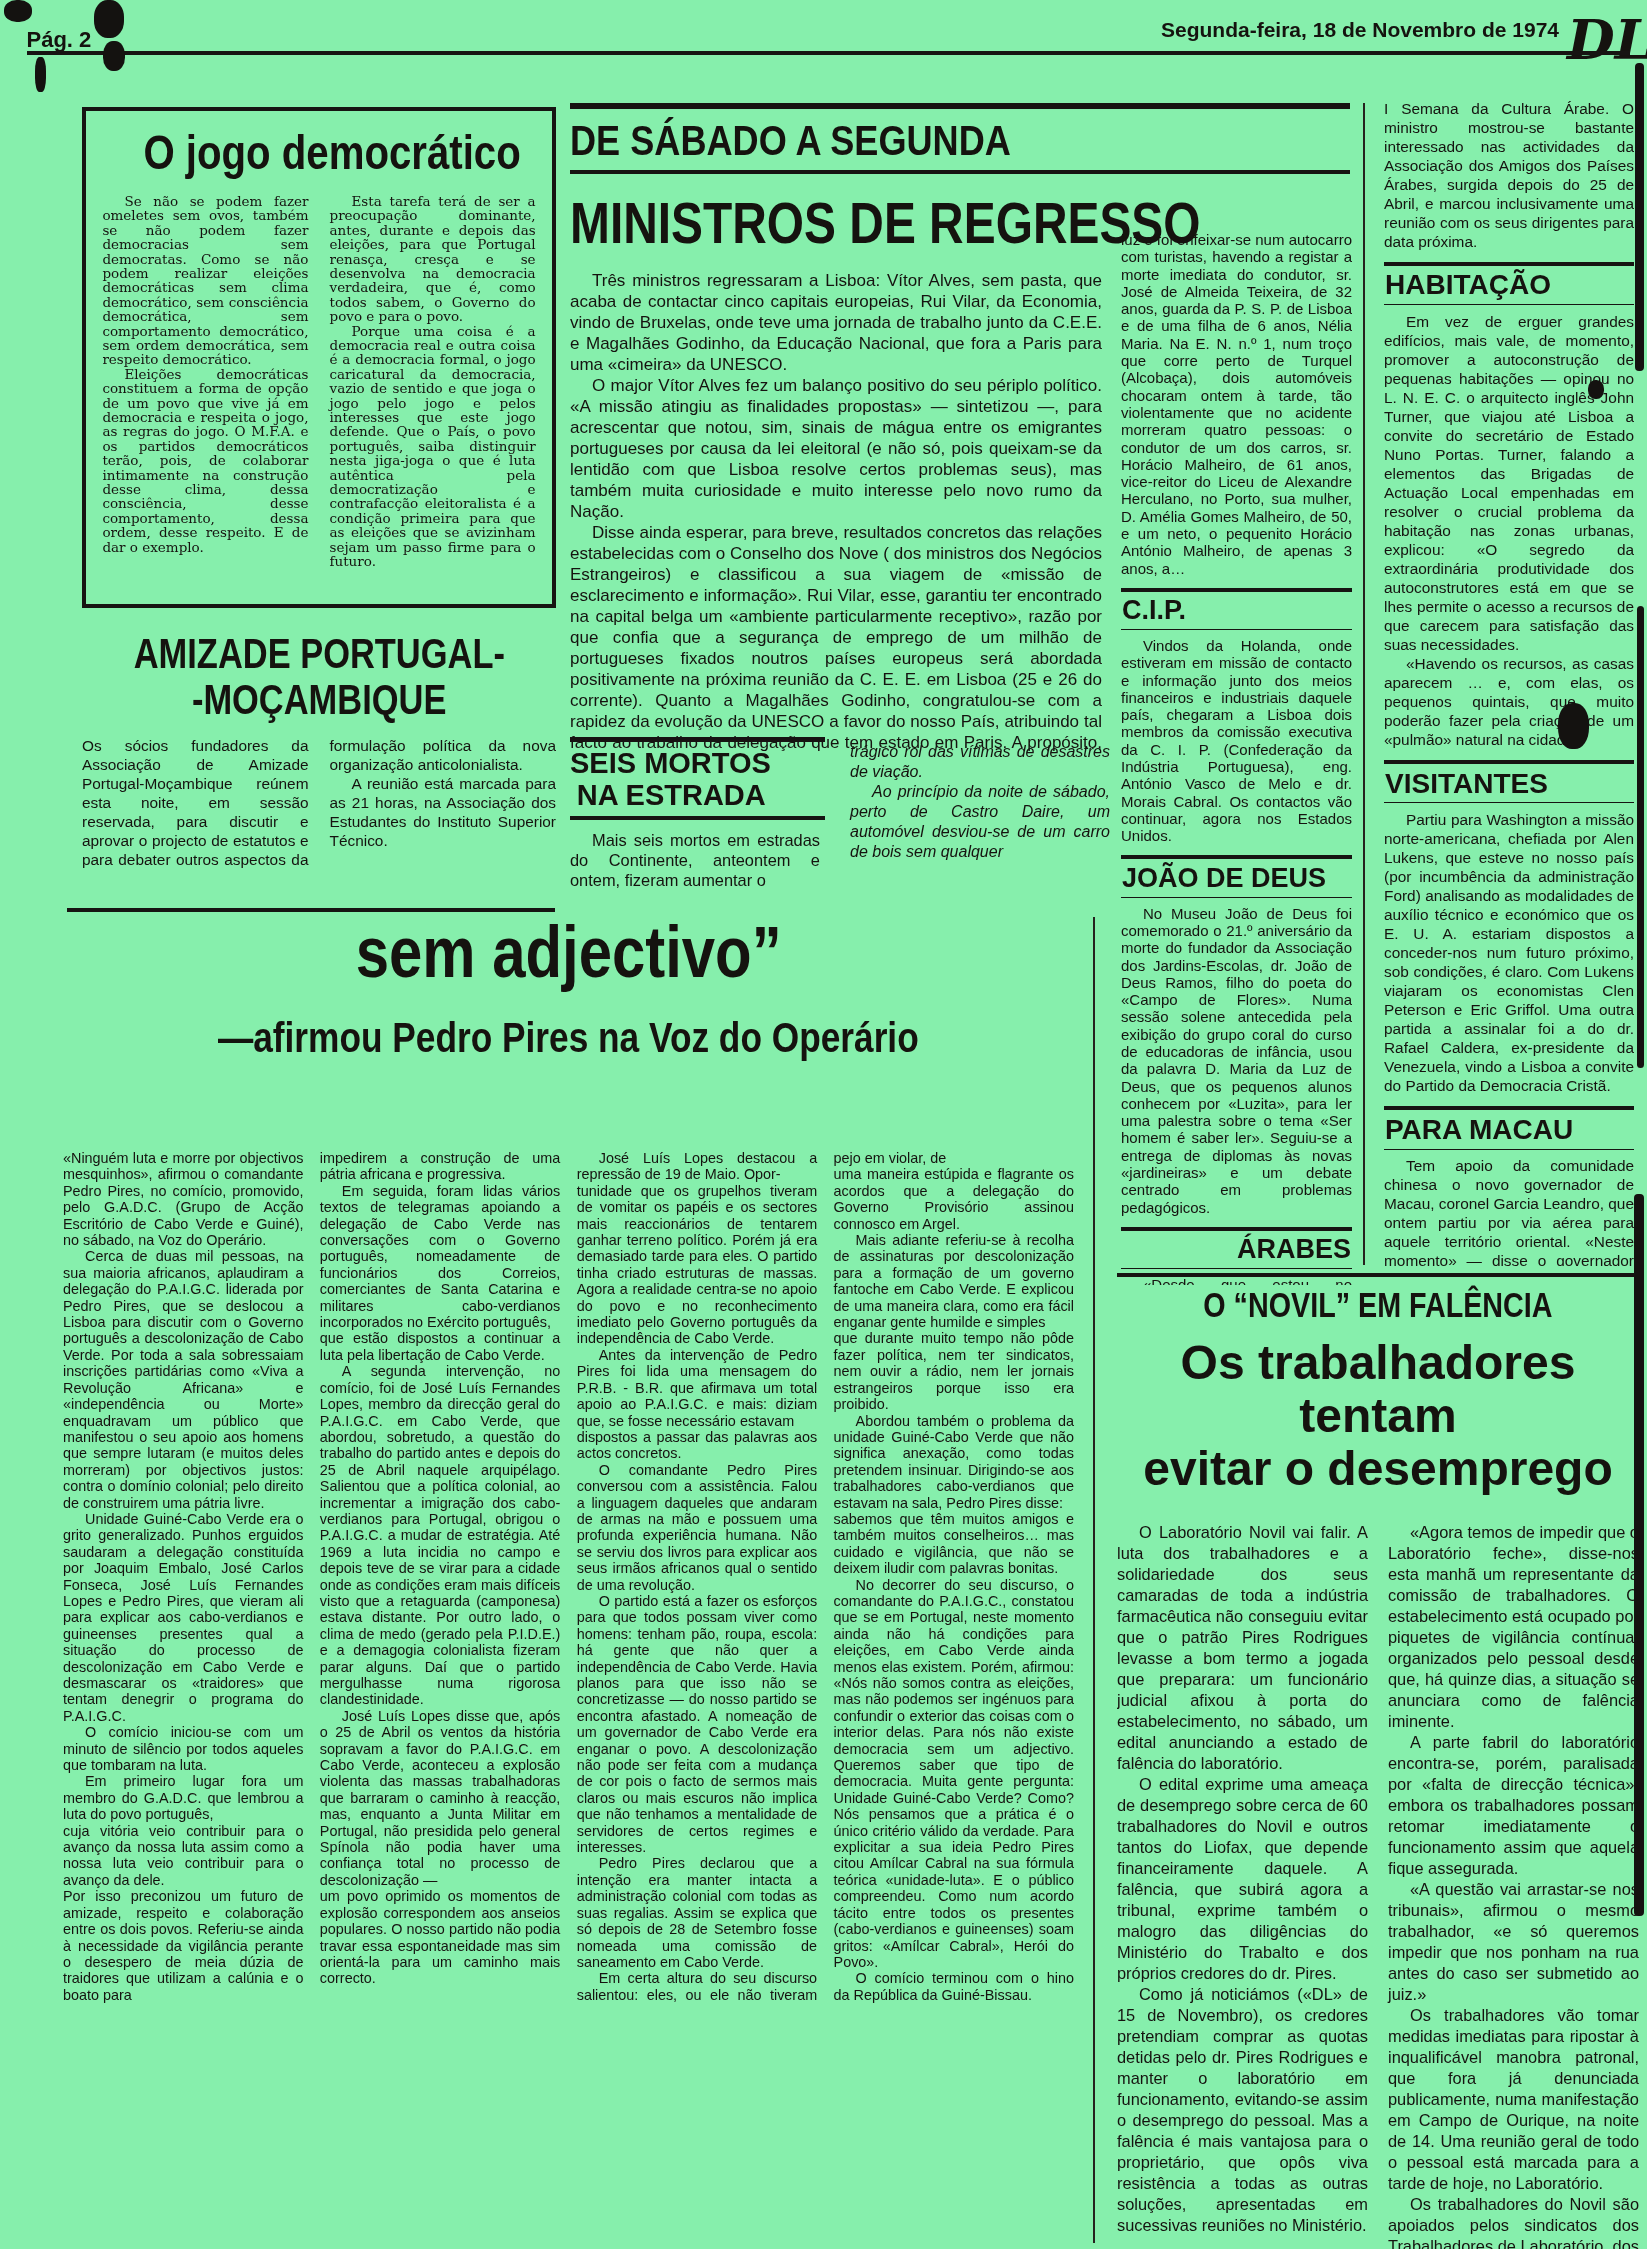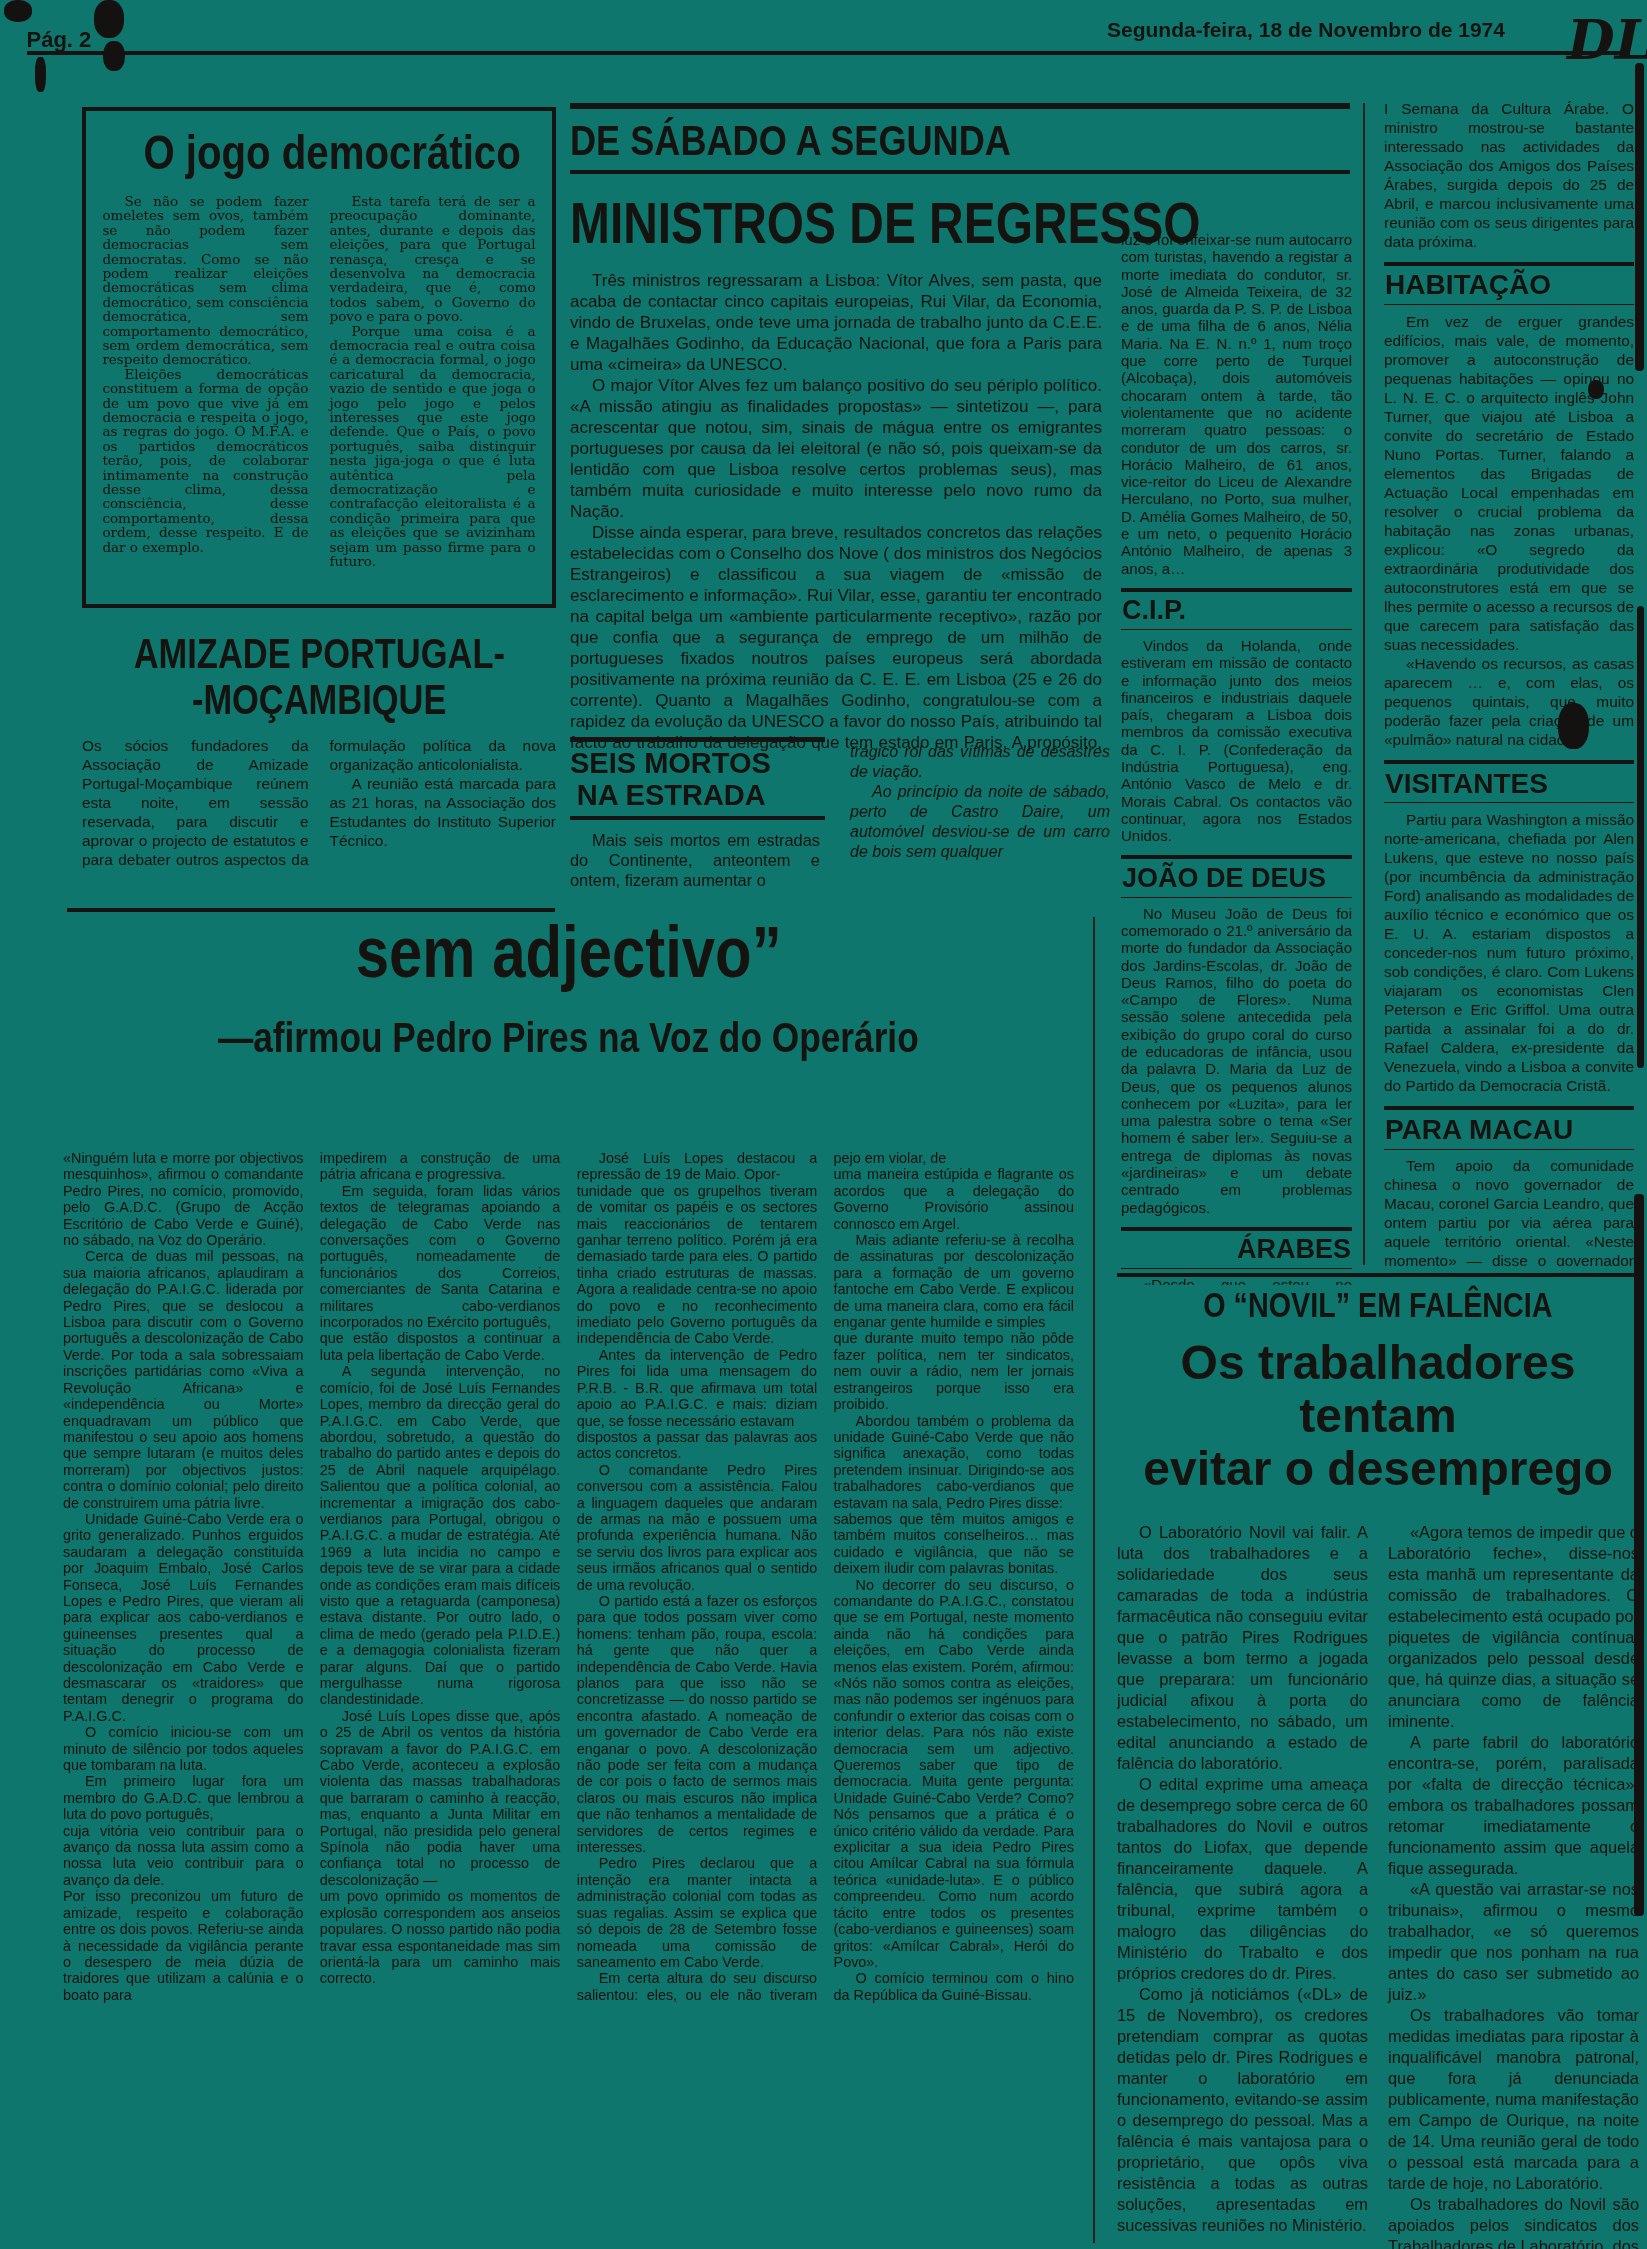"Pág. 2" #page { background: #0f766e -> #86efac }
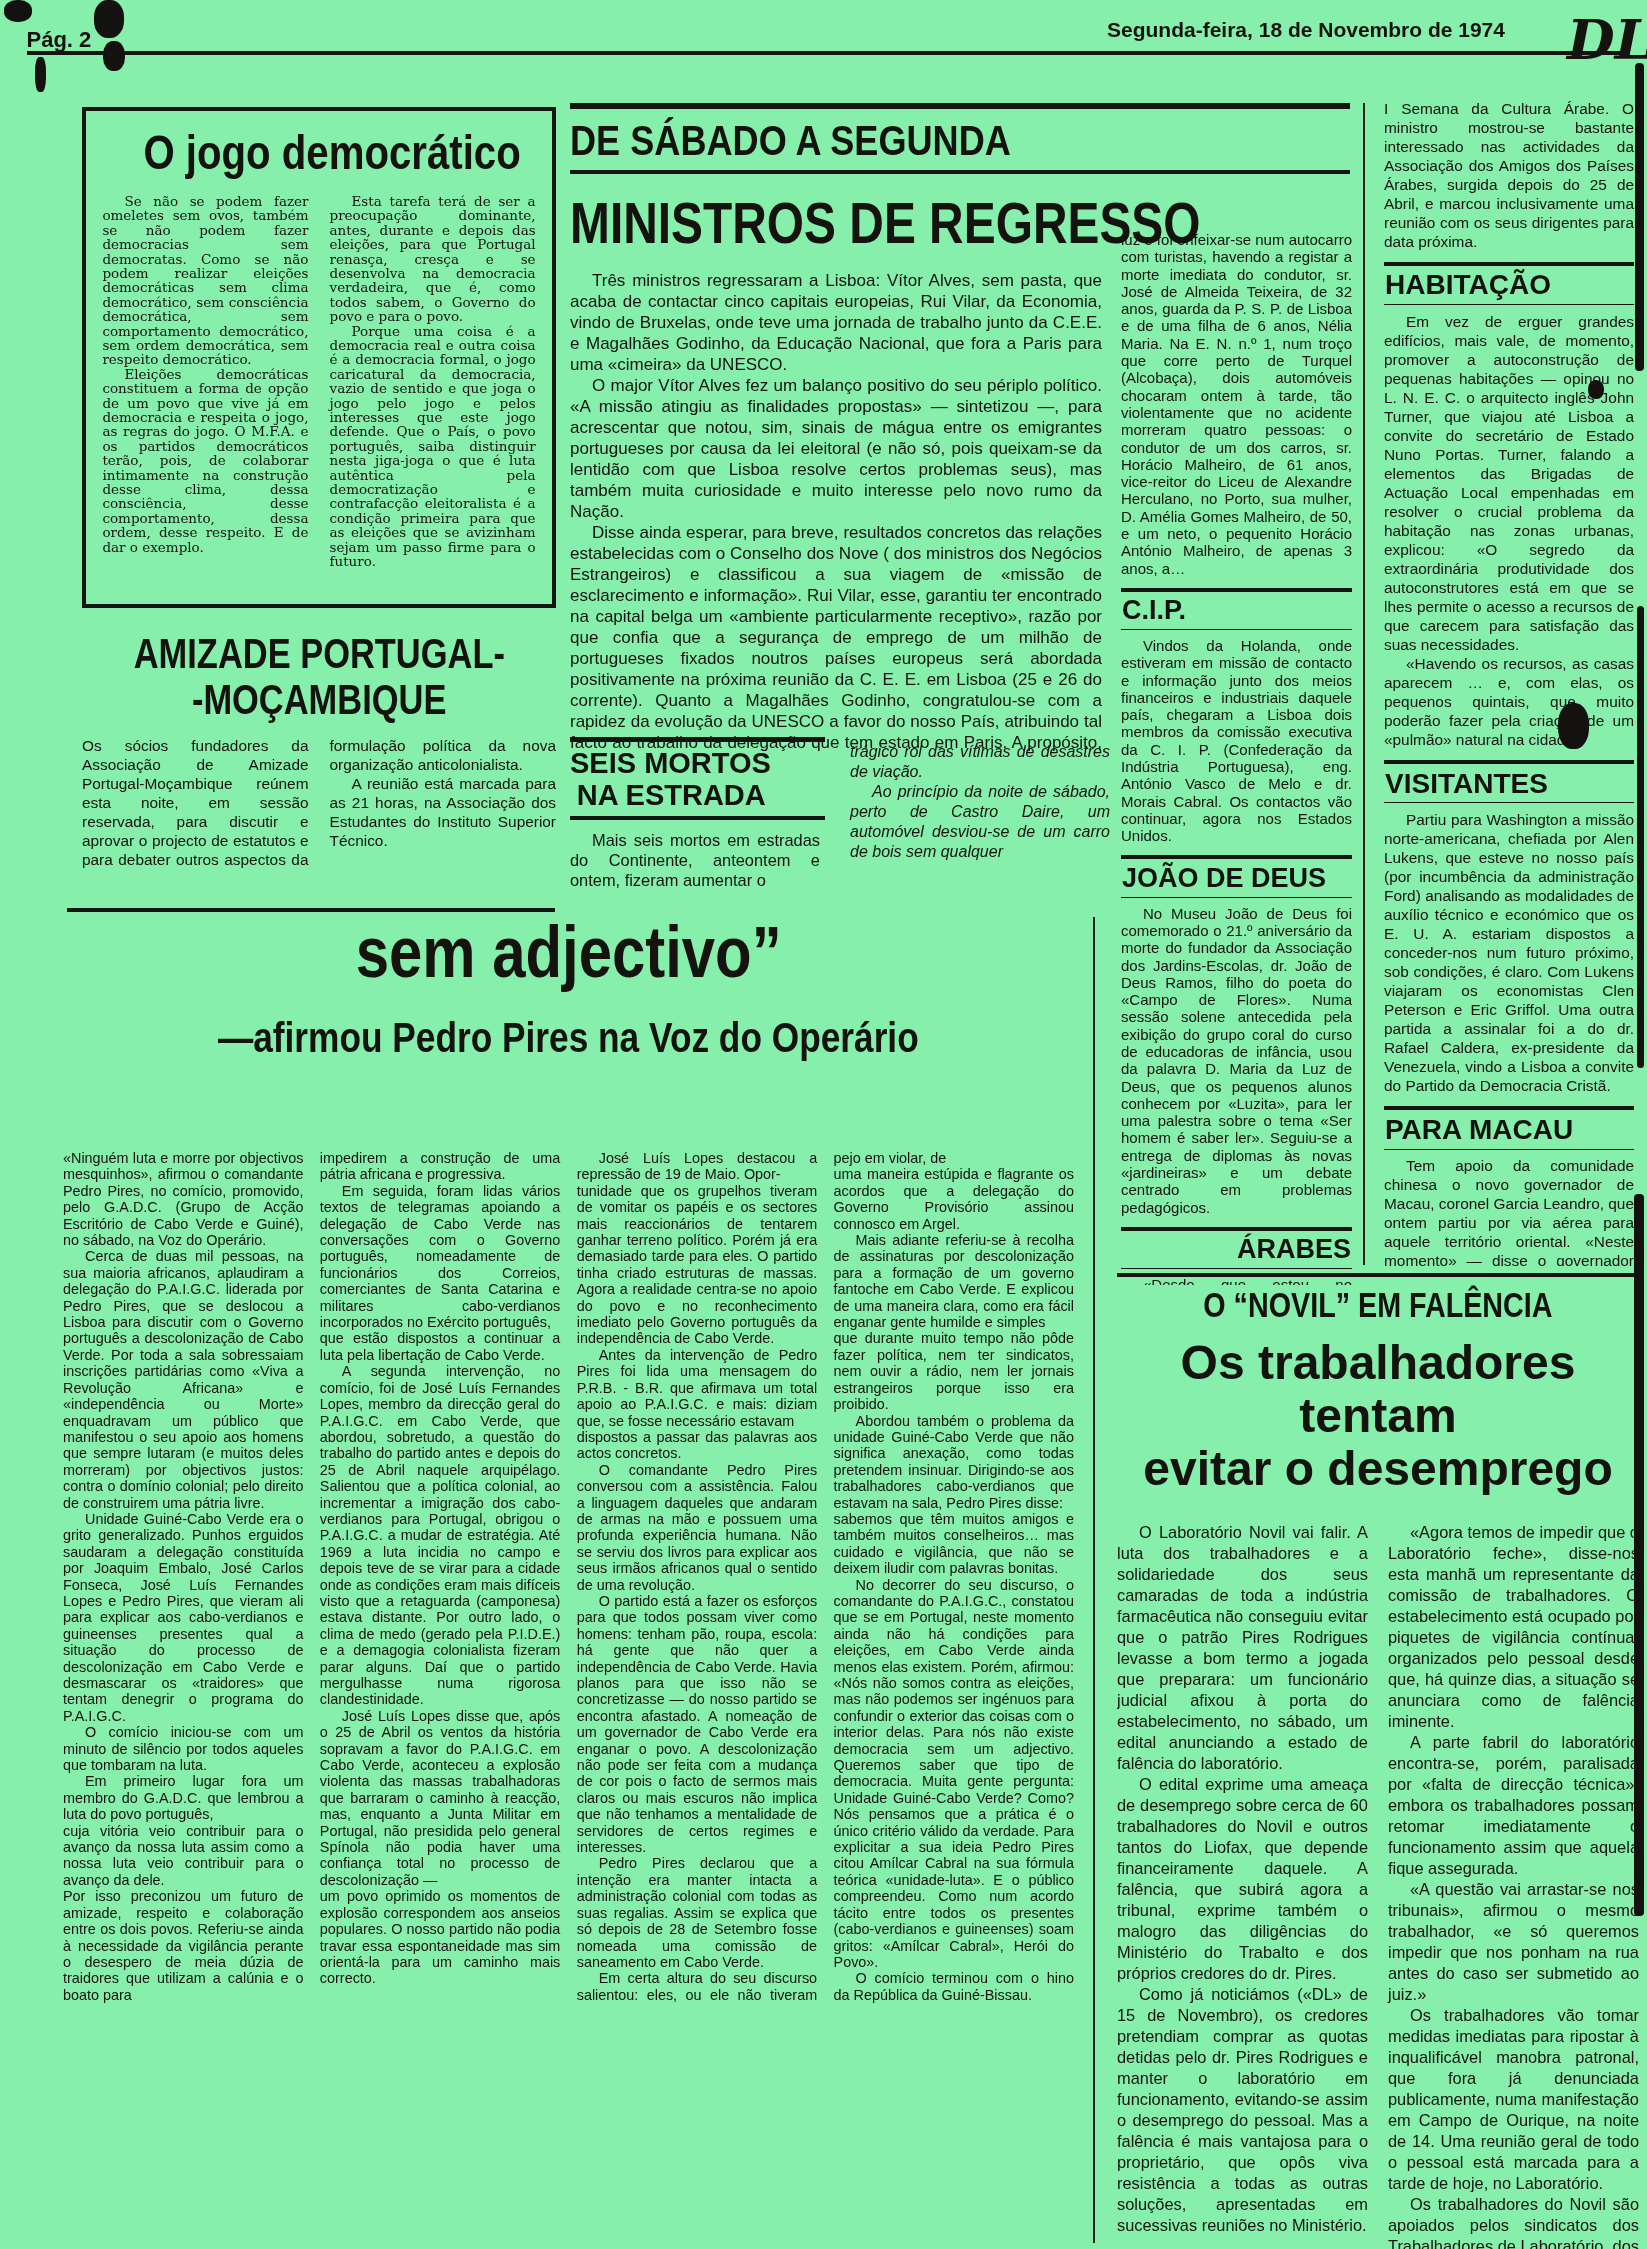"Segunda-feira, 18 de Novembro de" div { text-align: left -> right }
